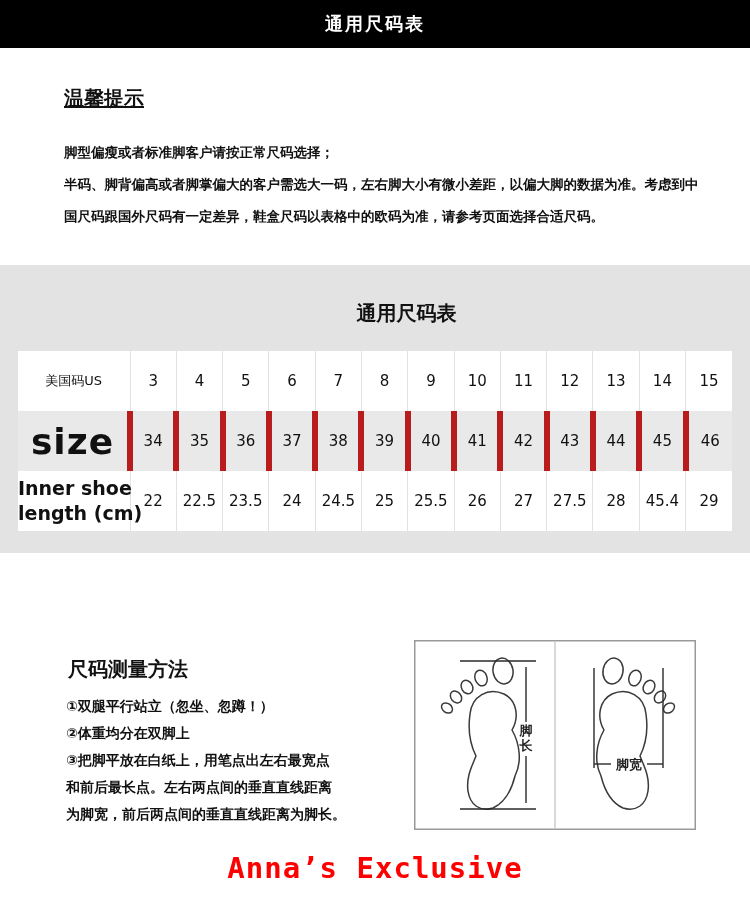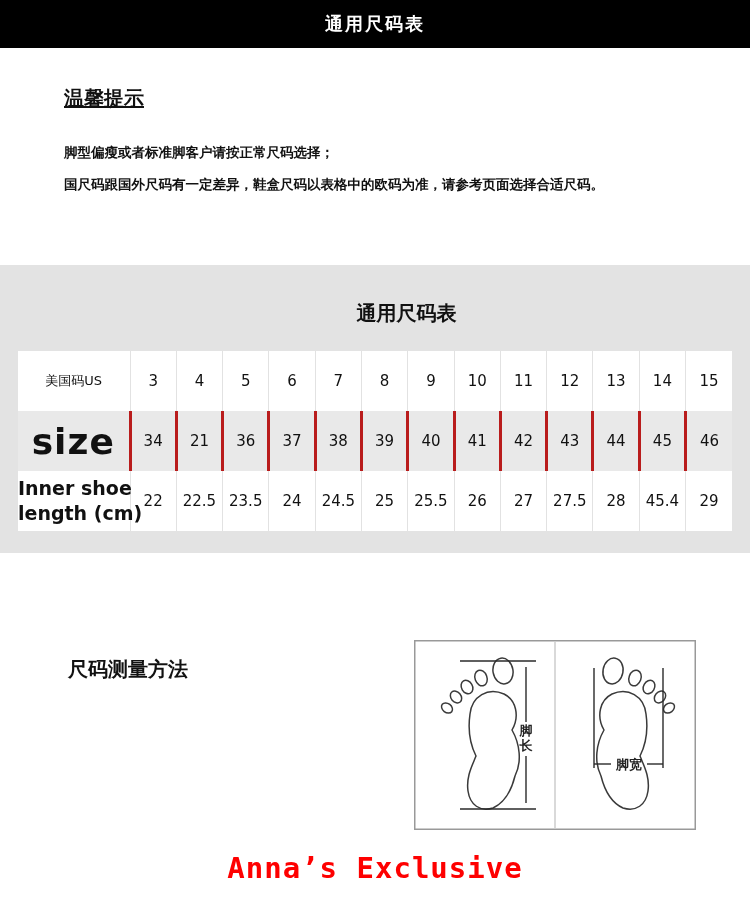"半码、脚背偏高或者脚掌偏大的客户需选大一码，左右脚大小有微小差距，以偏大脚的数据" span.tip-line { html: none -> <span>半码、脚背偏高或者脚掌偏大的客户需选大一码，左右脚大小有微小差距，以偏大脚的数据为准。考虑到中</span> }
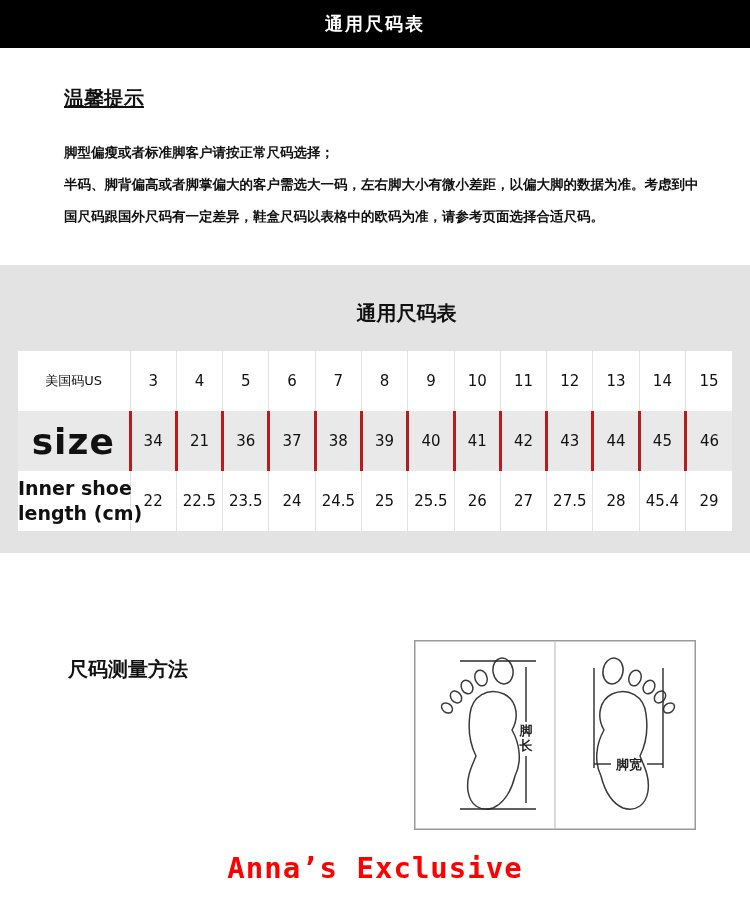"size" tr.row-size td { border-right: 3px solid #b91c1c -> 6px solid #b91c1c }
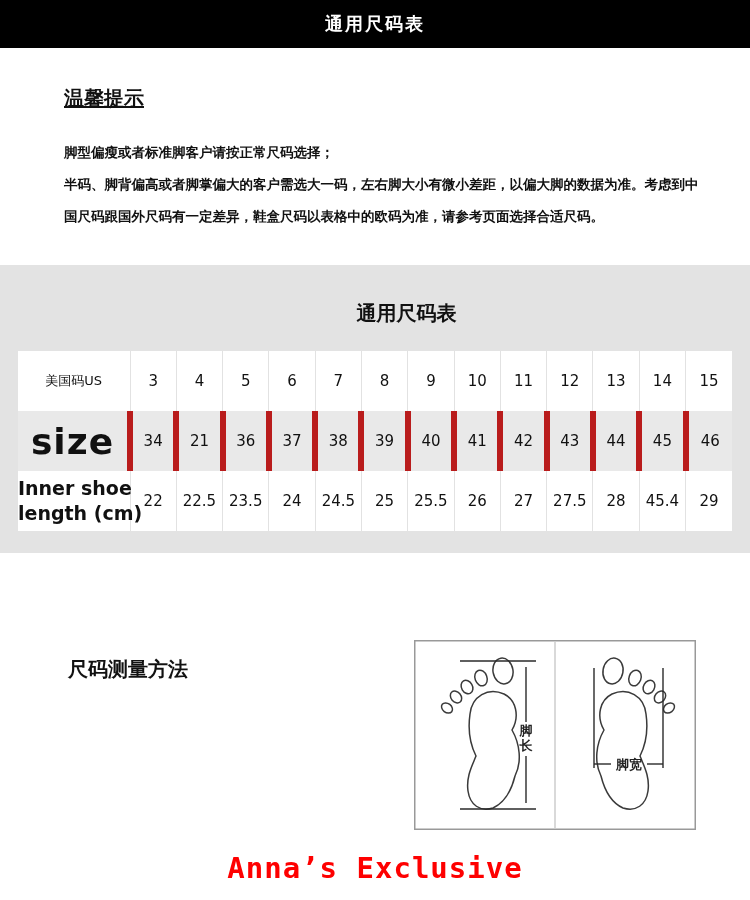"21" td { text: 21 -> 35 }
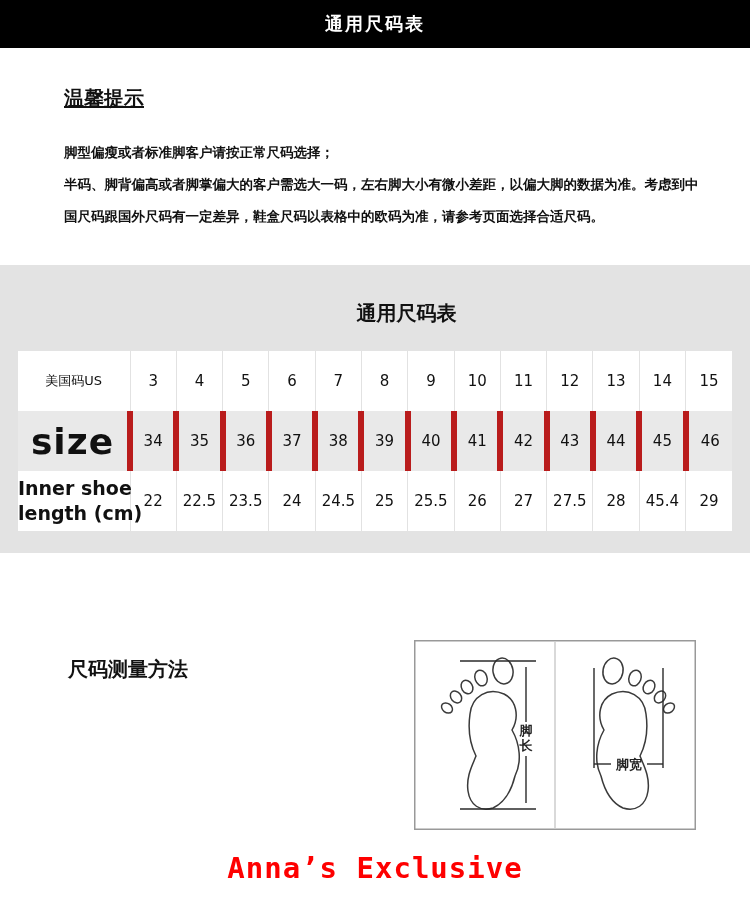"①双腿平行站立（忽坐、忽蹲！）" div.steps { html: none -> <div> <span>①双腿平行站立（忽坐、忽蹲！）</span> <span>②体重均分在双脚上</span> <span>③把脚平放在白纸上，用笔点出左右最宽点</span> <span>和前后最长点。左右两点间的垂直直线距离</span> <span>为脚宽，前后两点间的垂直直线距离为脚长。</span> </div> }
